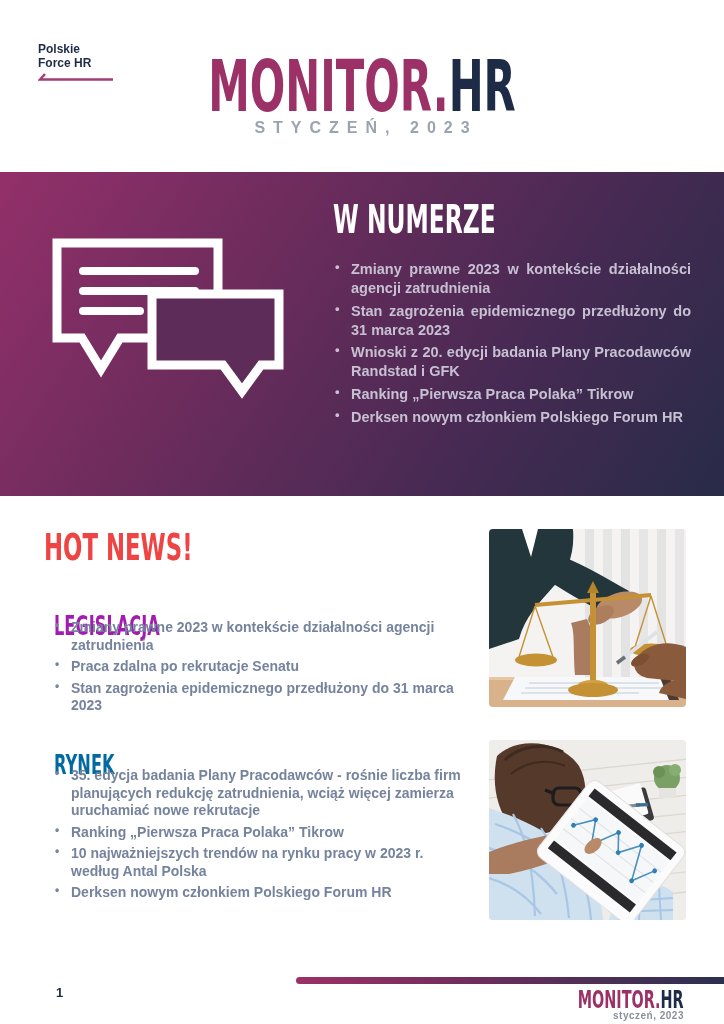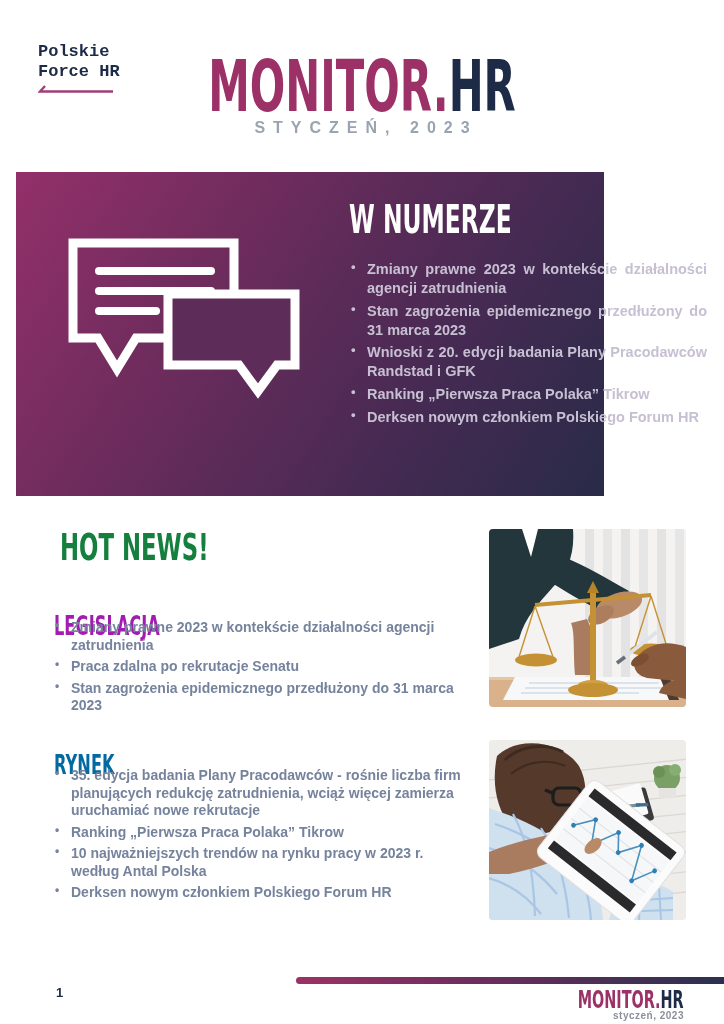"Polskie" .logo { font-family: Liberation Mono, monospace -> none; font-size: 17px -> 12px }
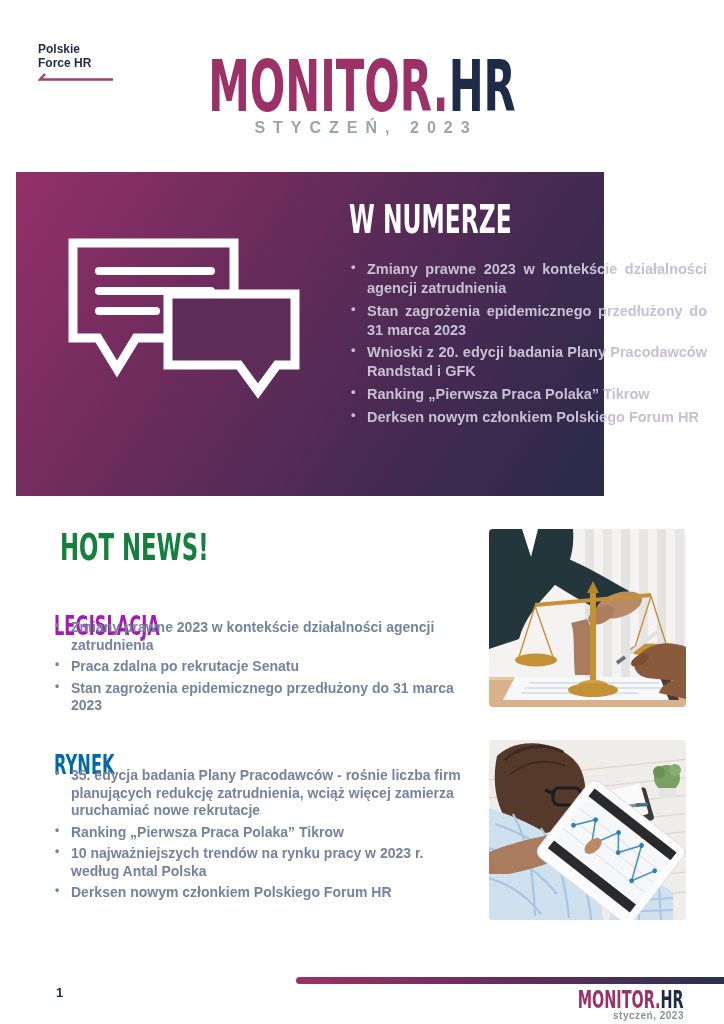"W NUMERZE" .banner { left: 16px -> 0; width: 588px -> 724px }
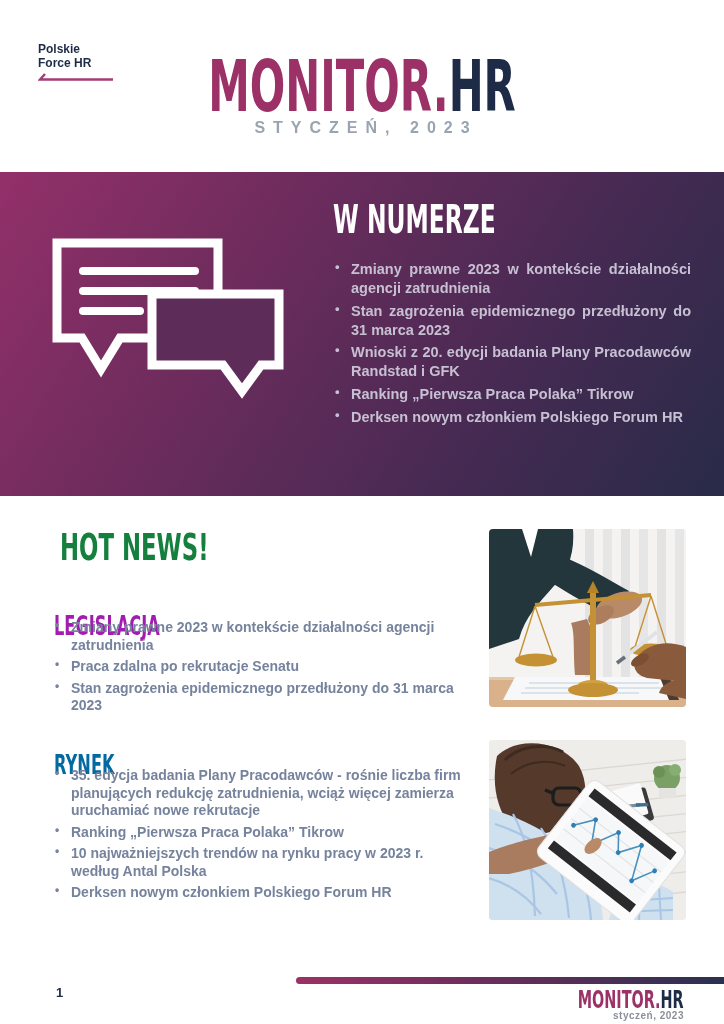"HOT NEWS!" .h-hot { color: #15803d -> #ef4444; left: 60px -> 44px }
